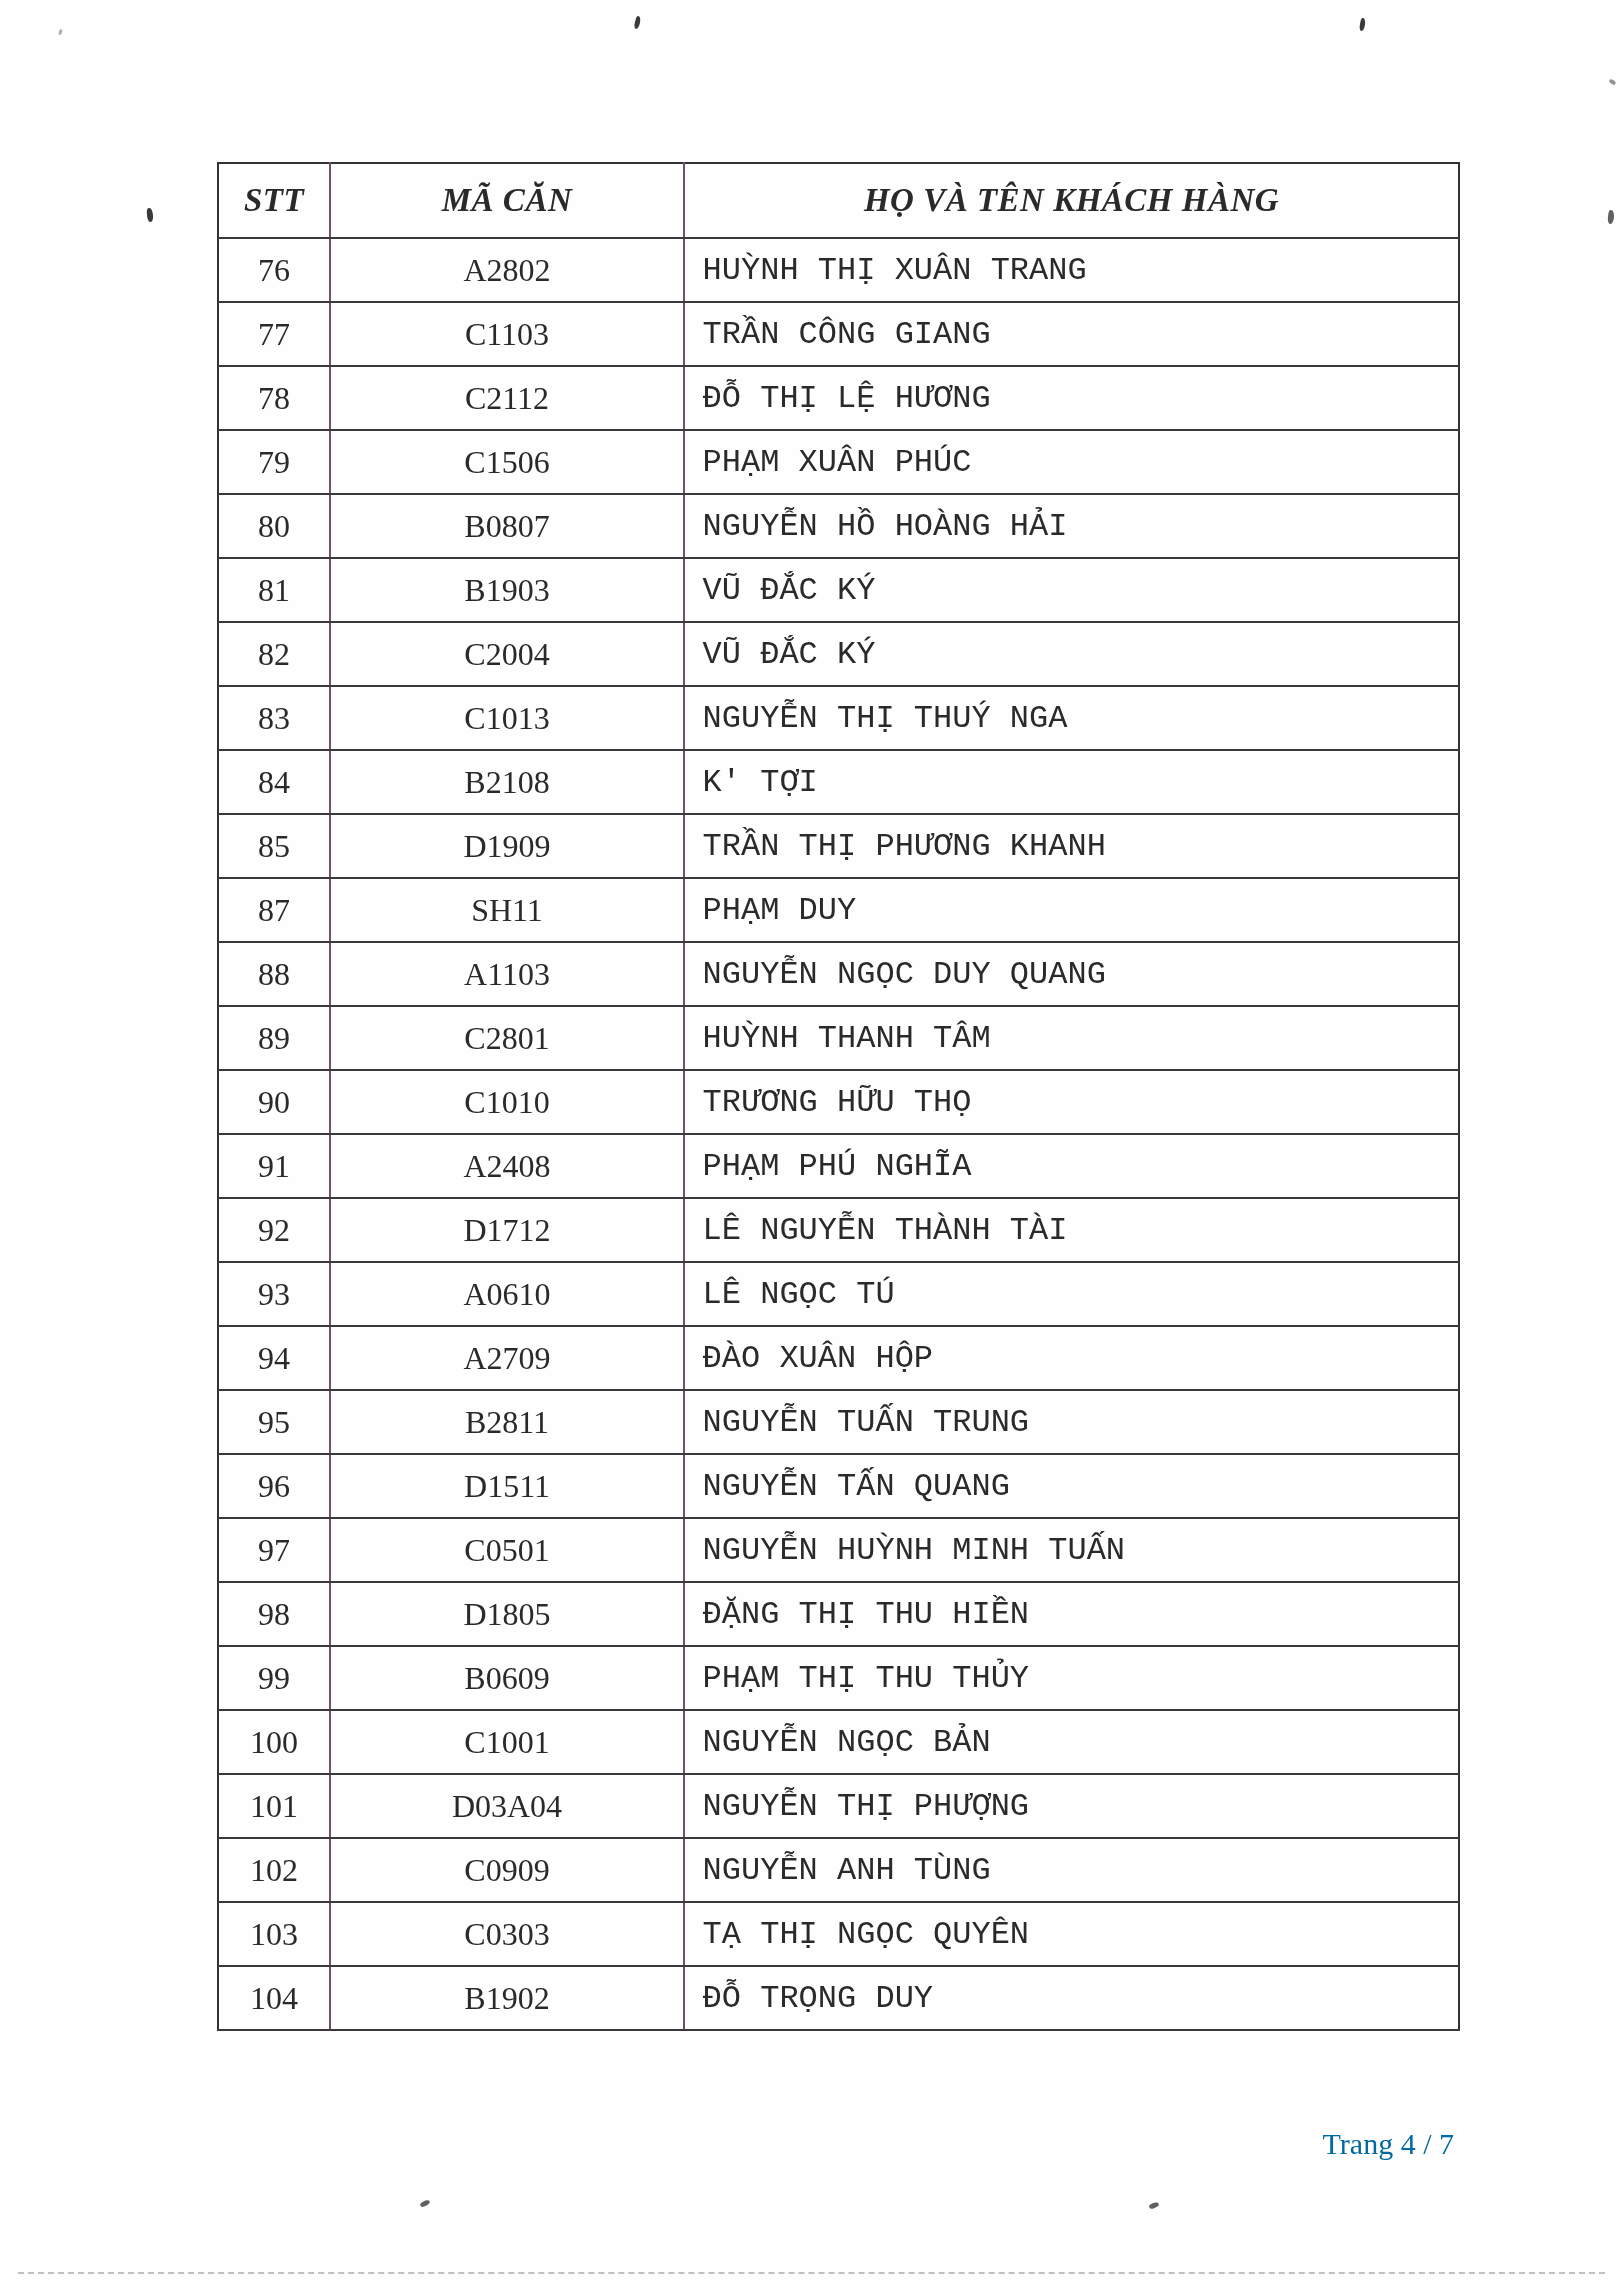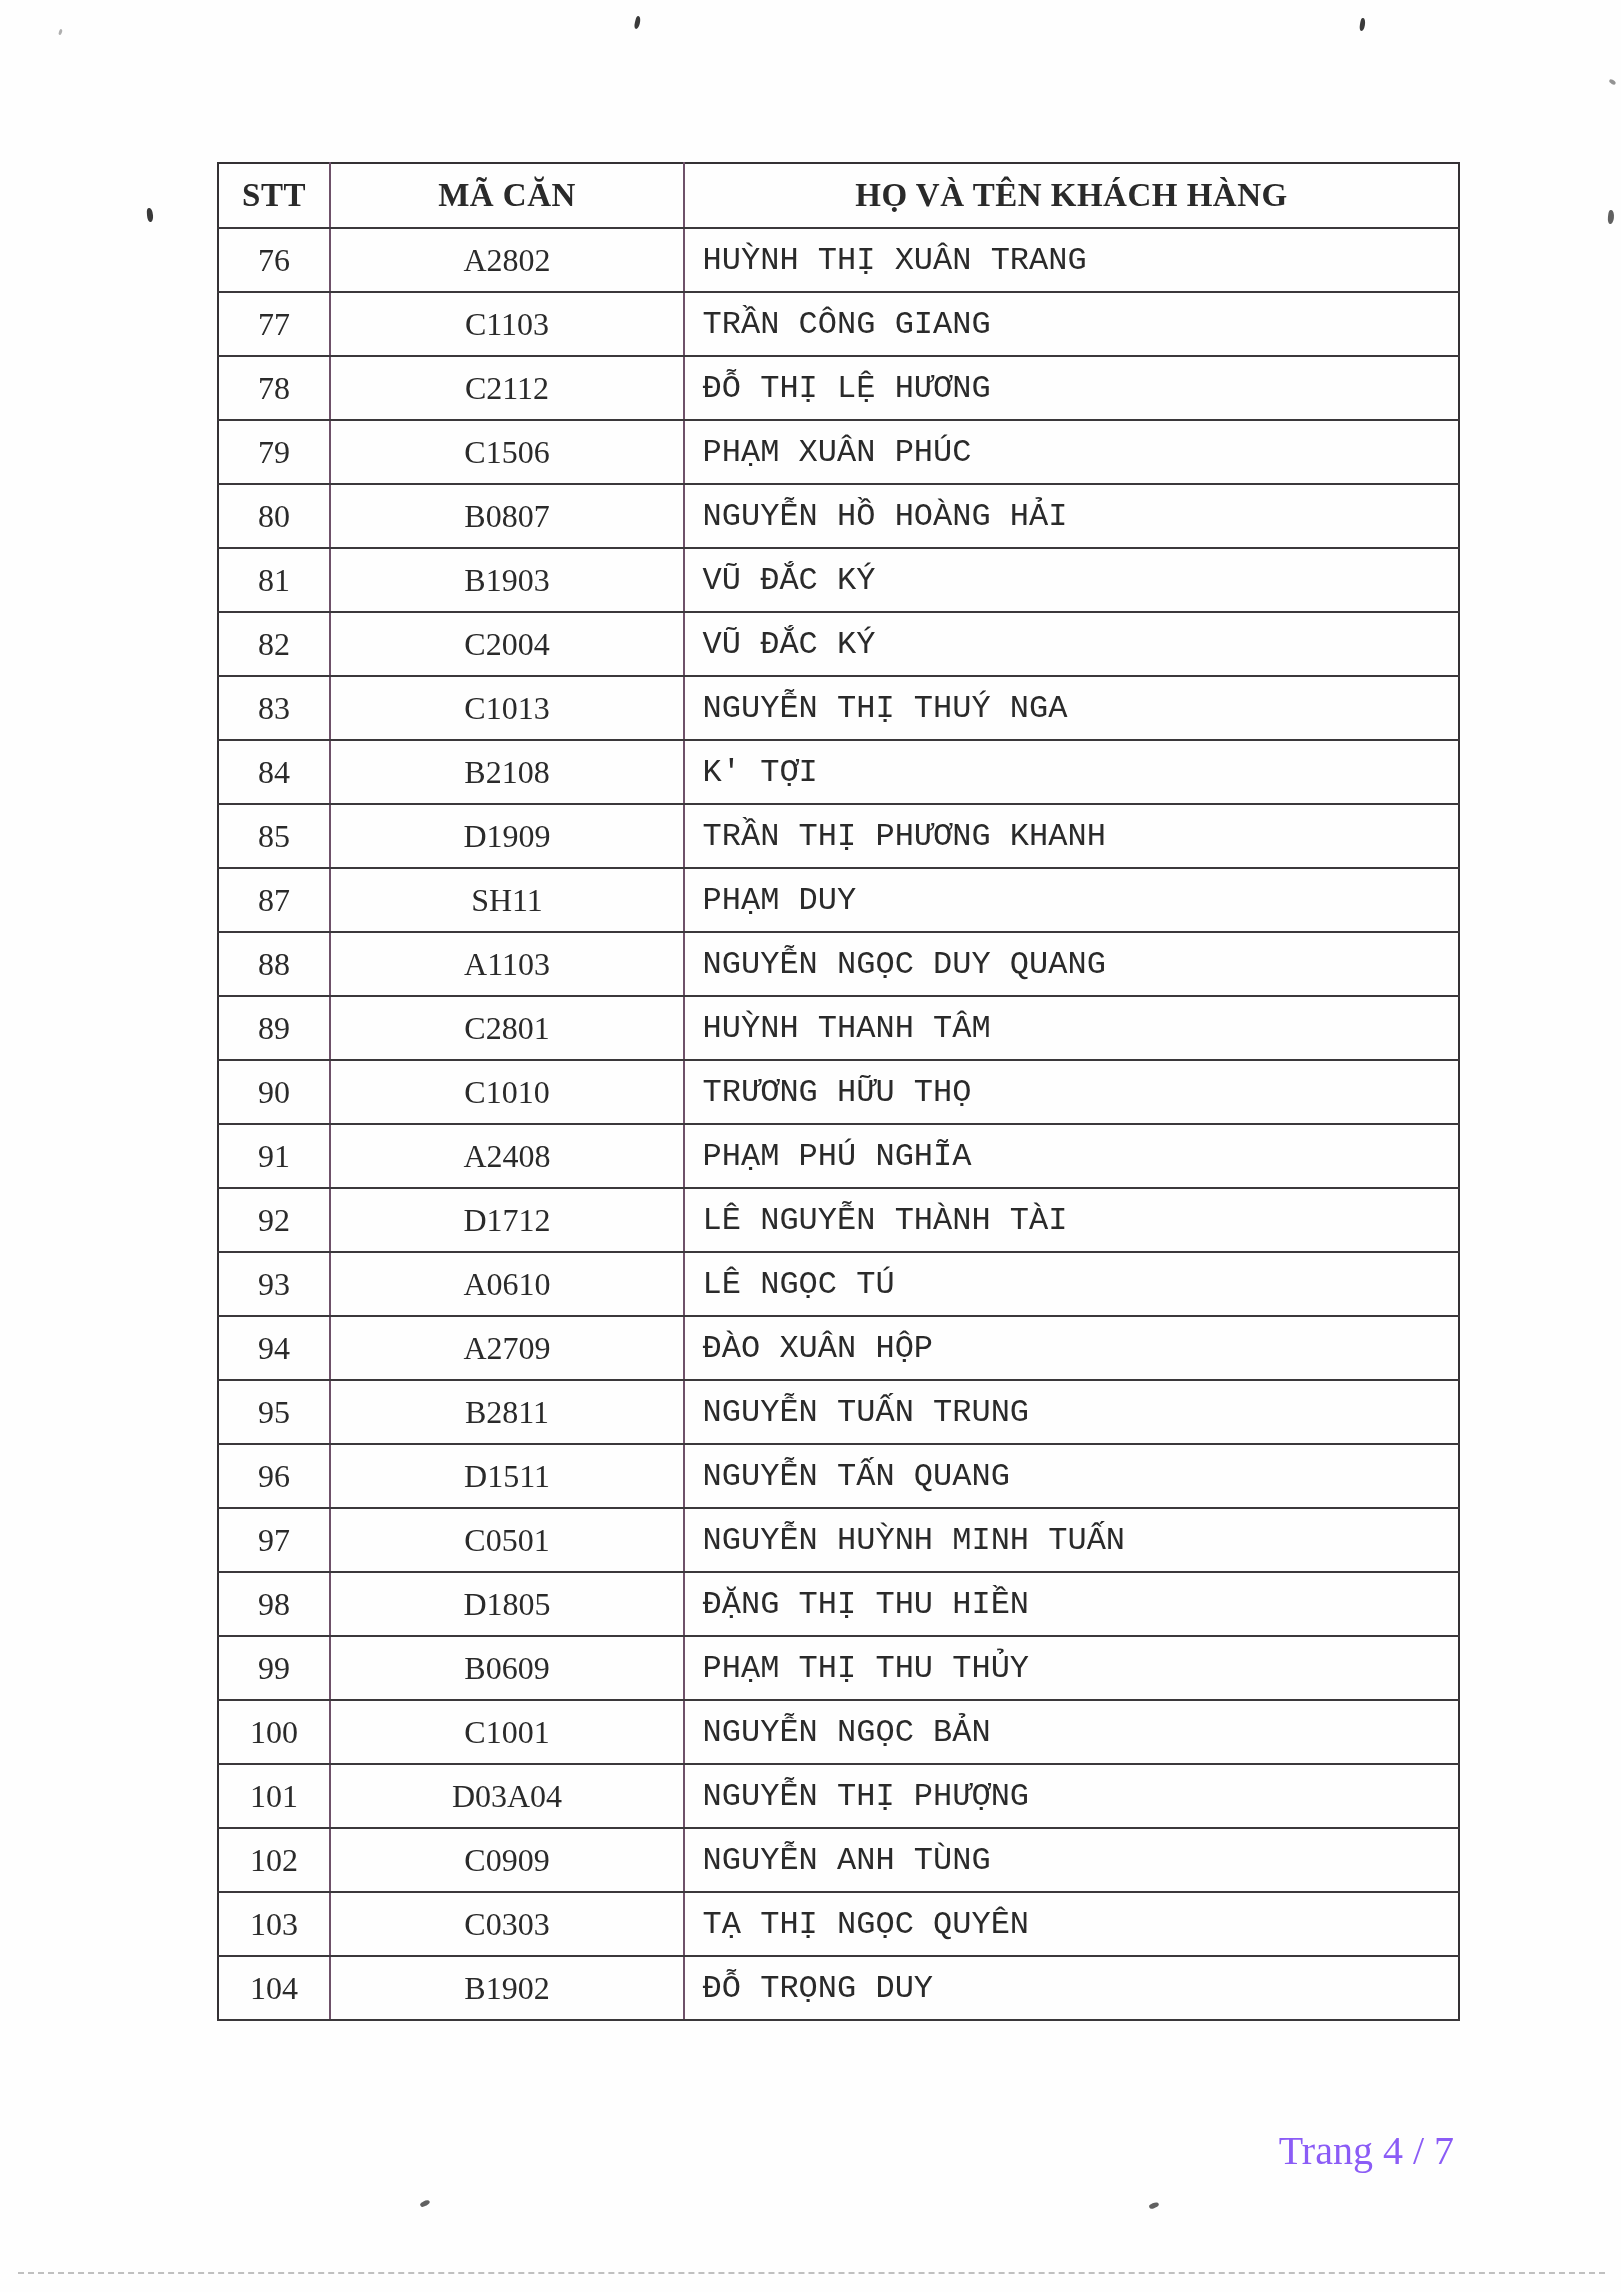"STT" .customer-table thead tr { font-style: none -> italic; height: 65px -> 75px }
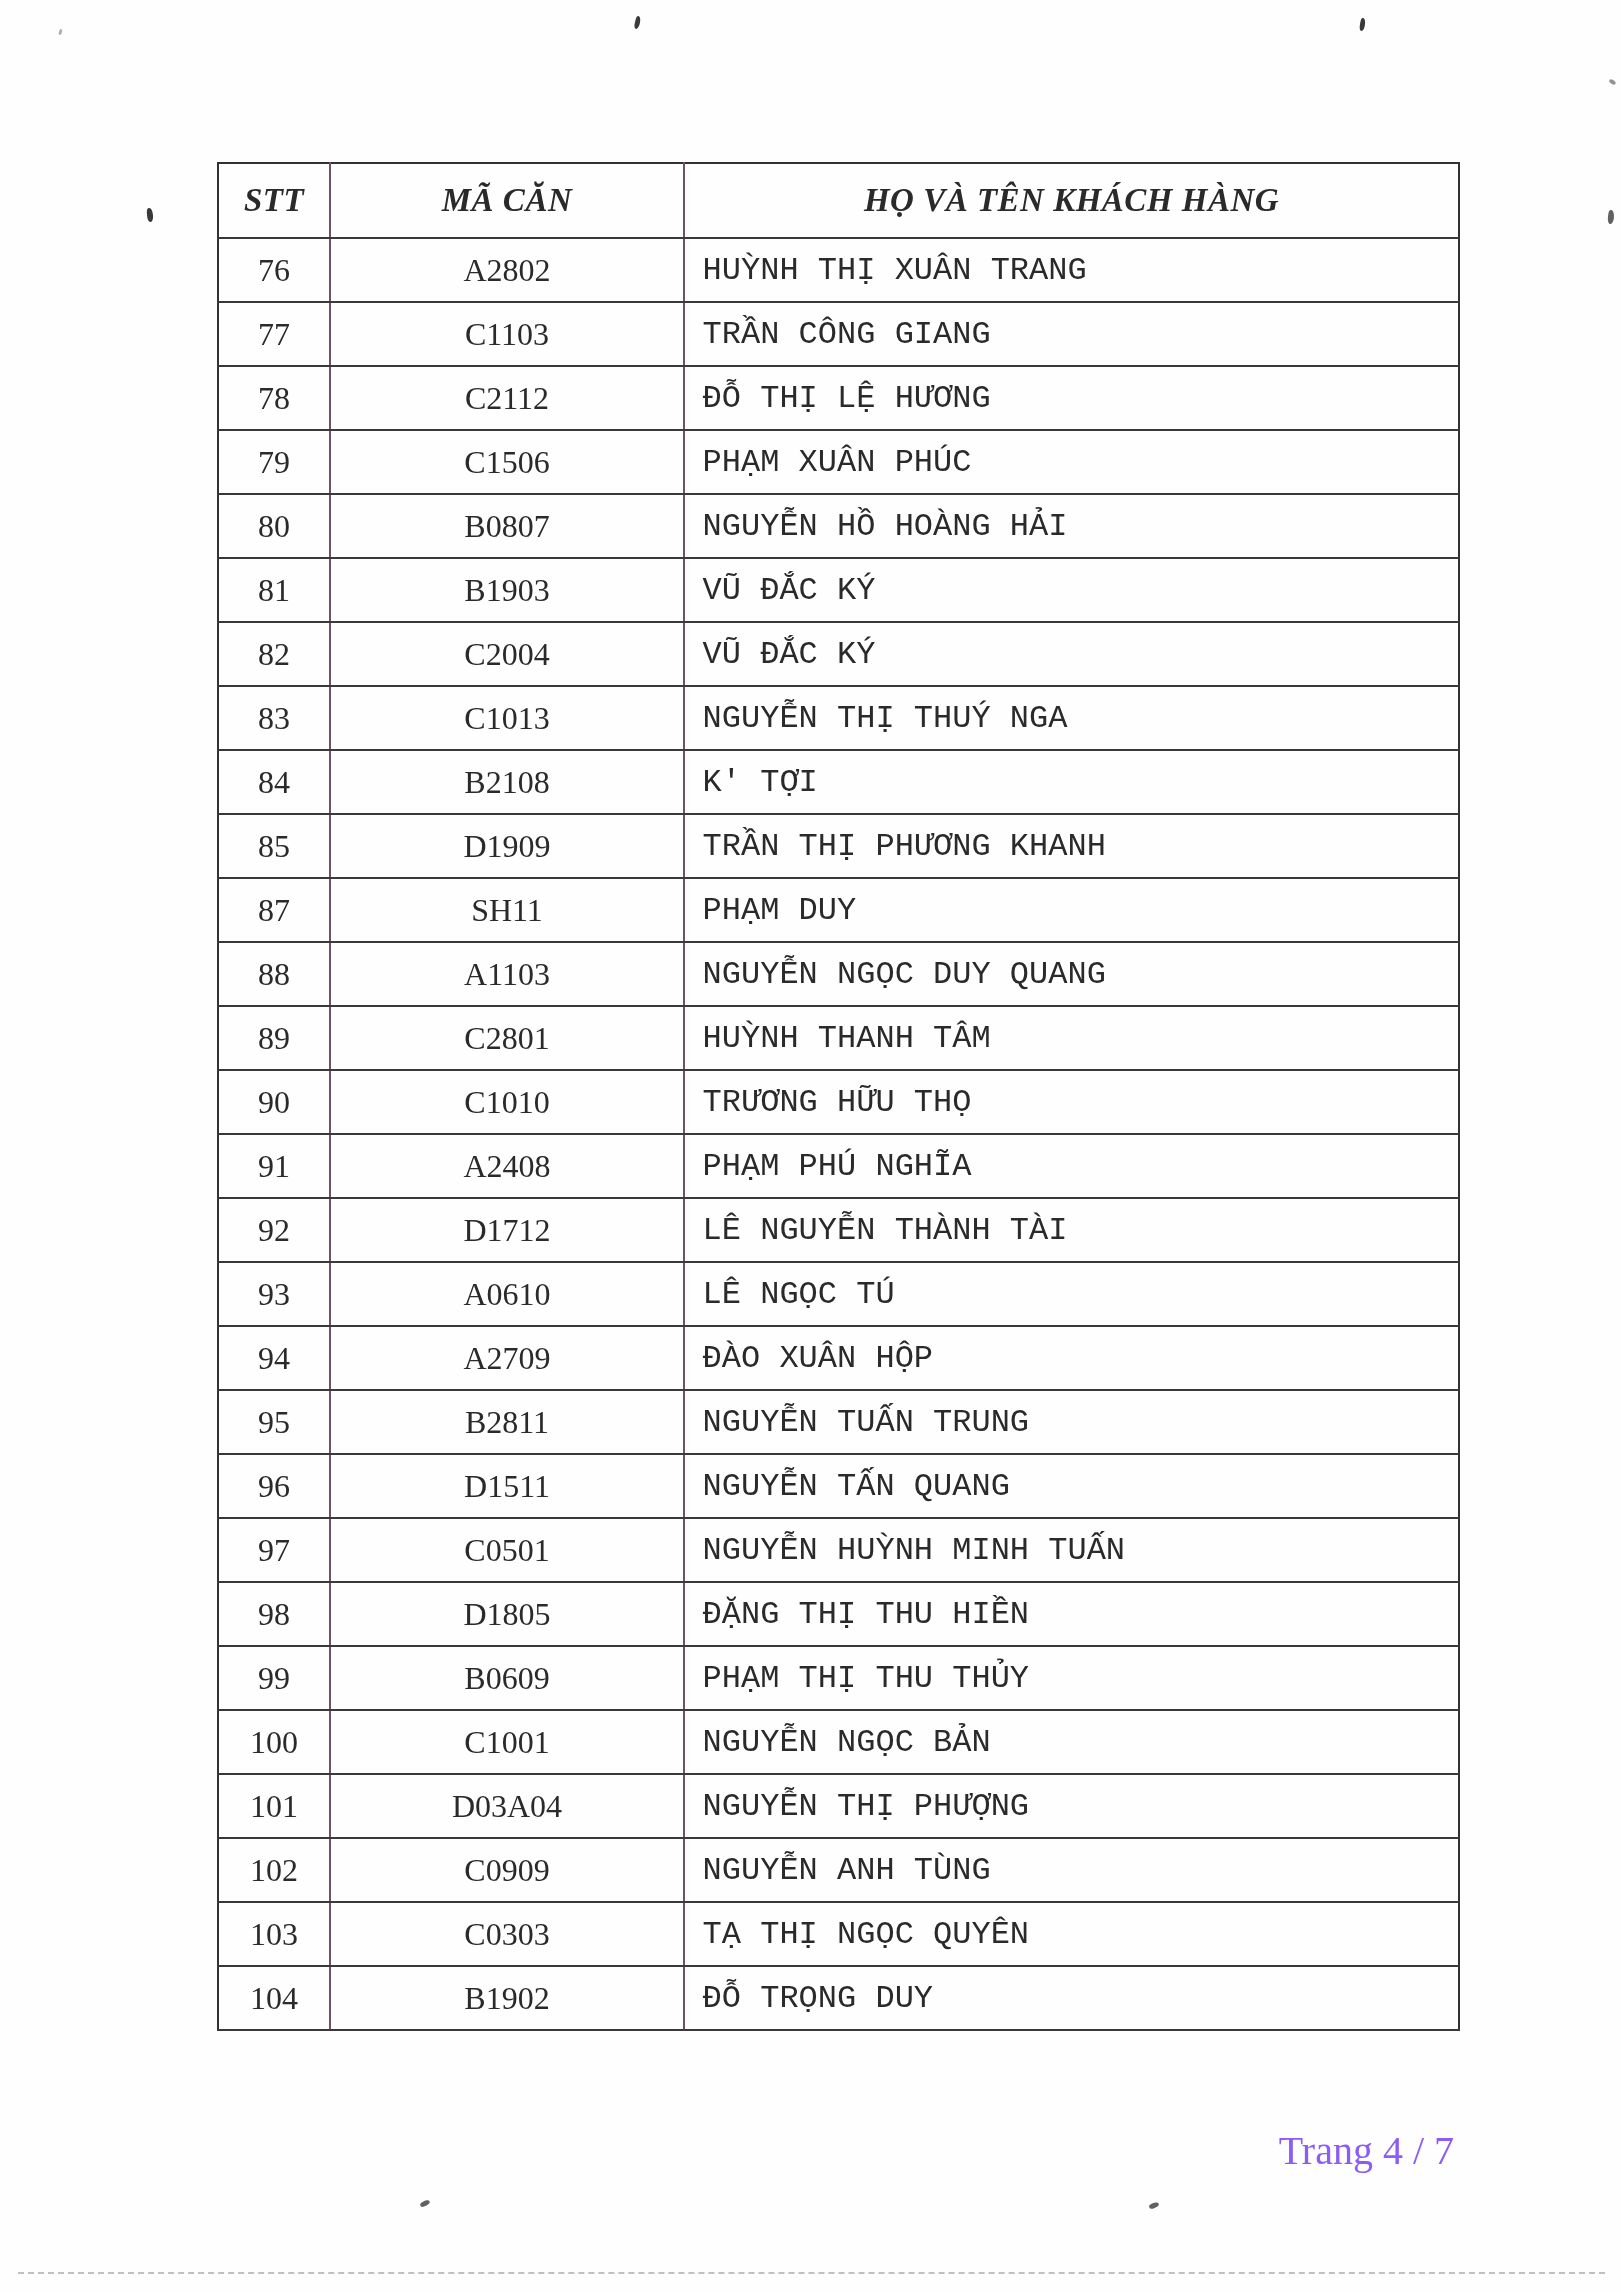"Trang 4 / 7" .page-footer { color: #8b5cf6 -> #0369a1; font-size: 40px -> 30px }
